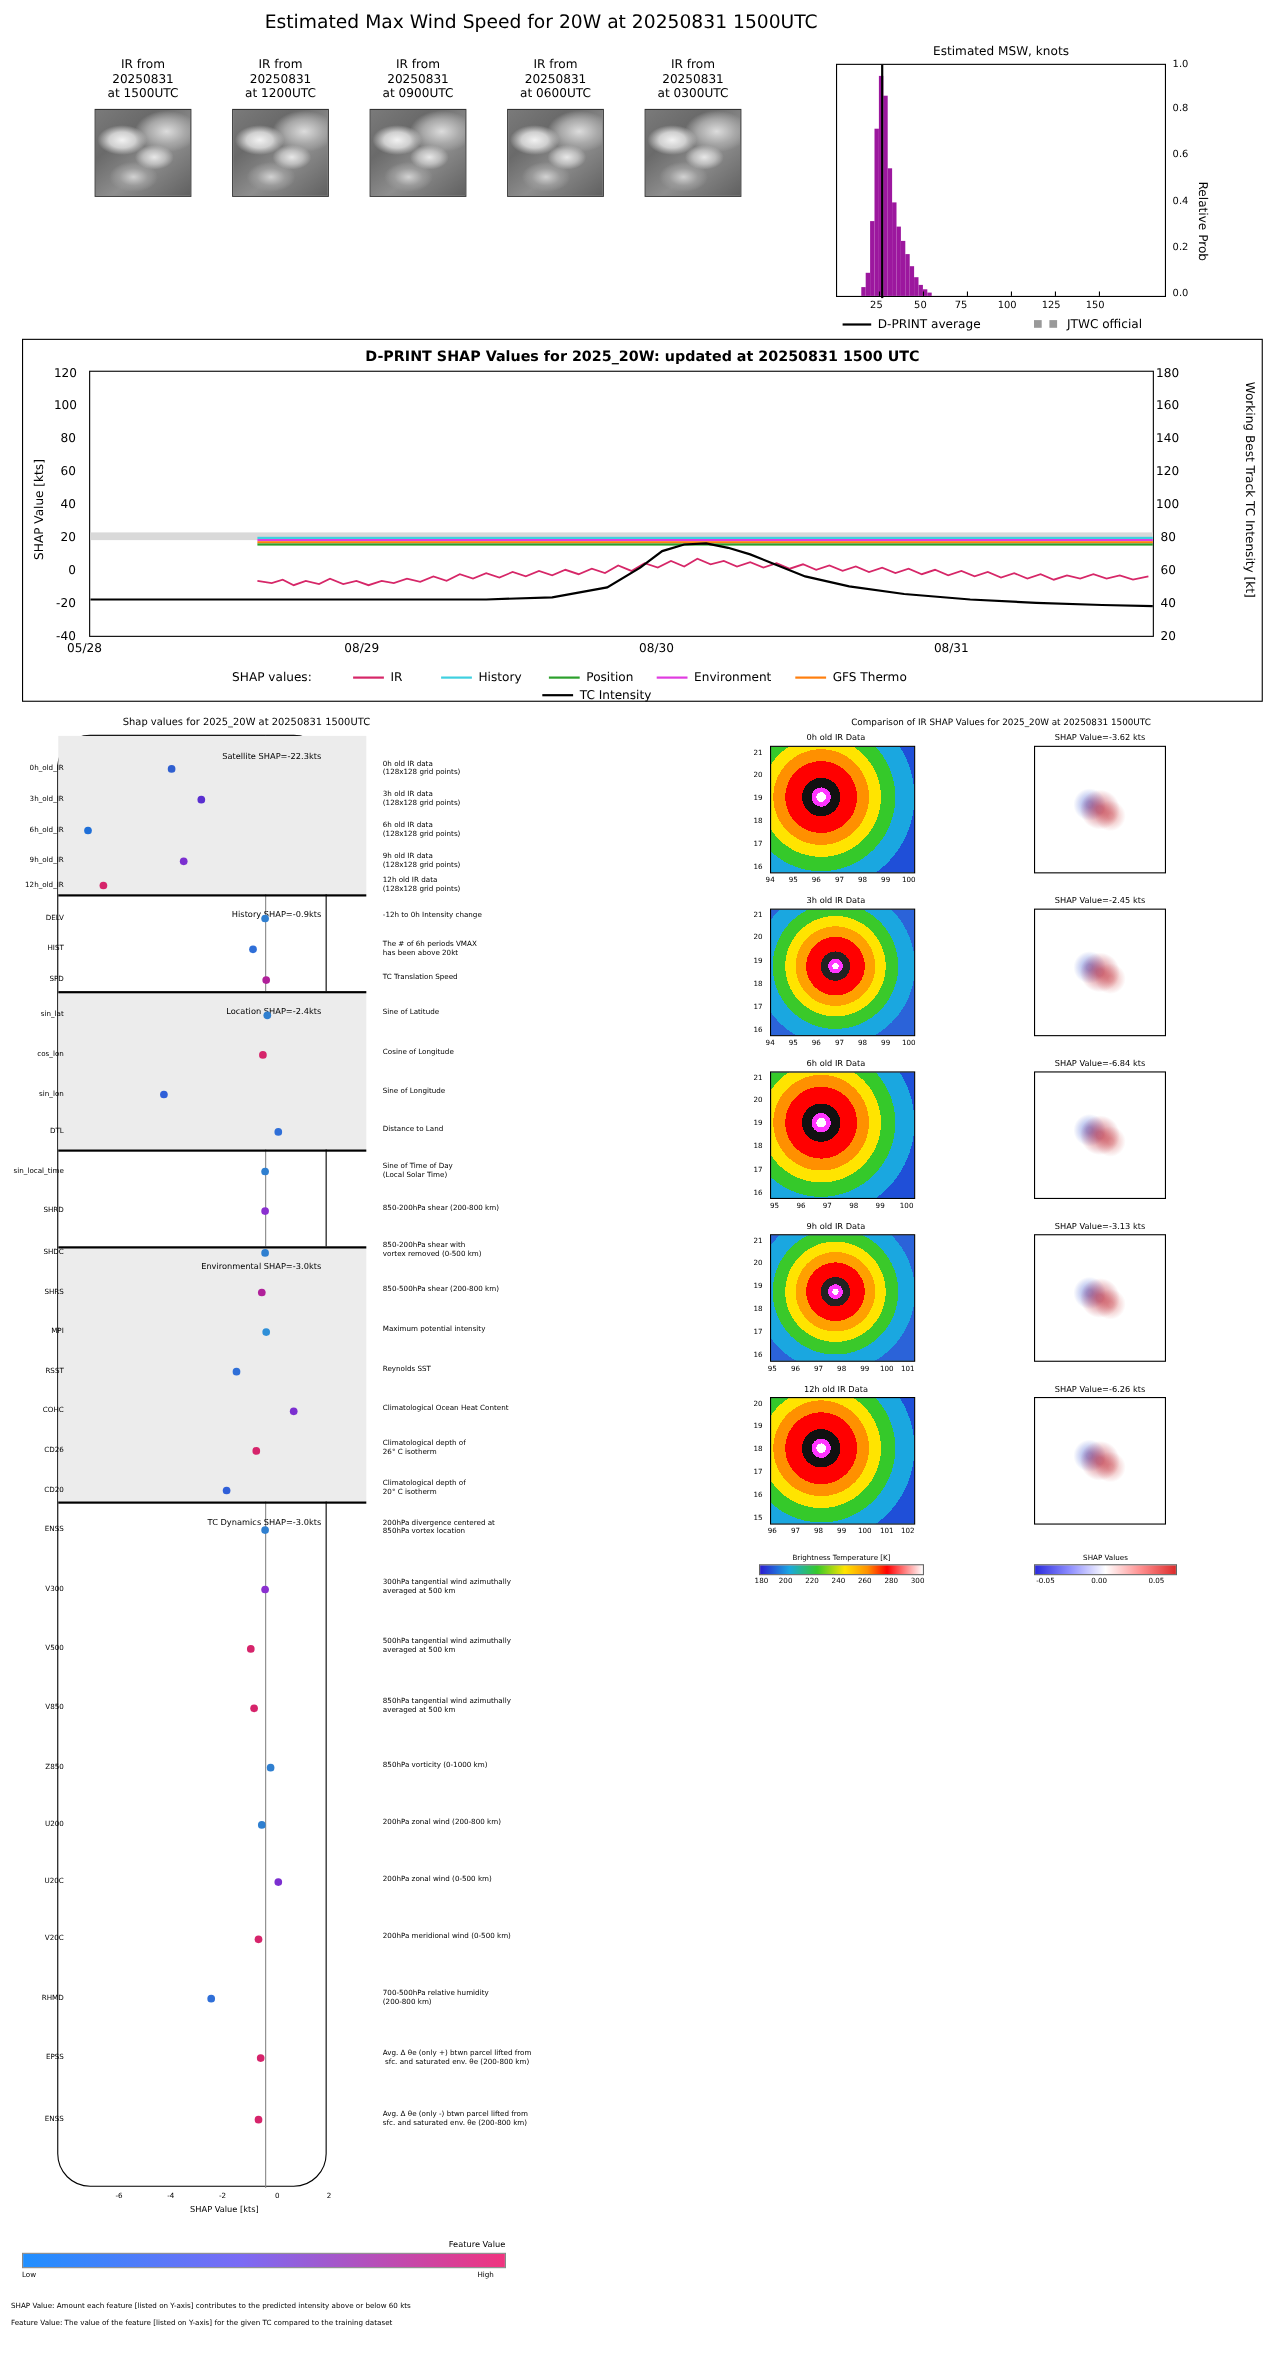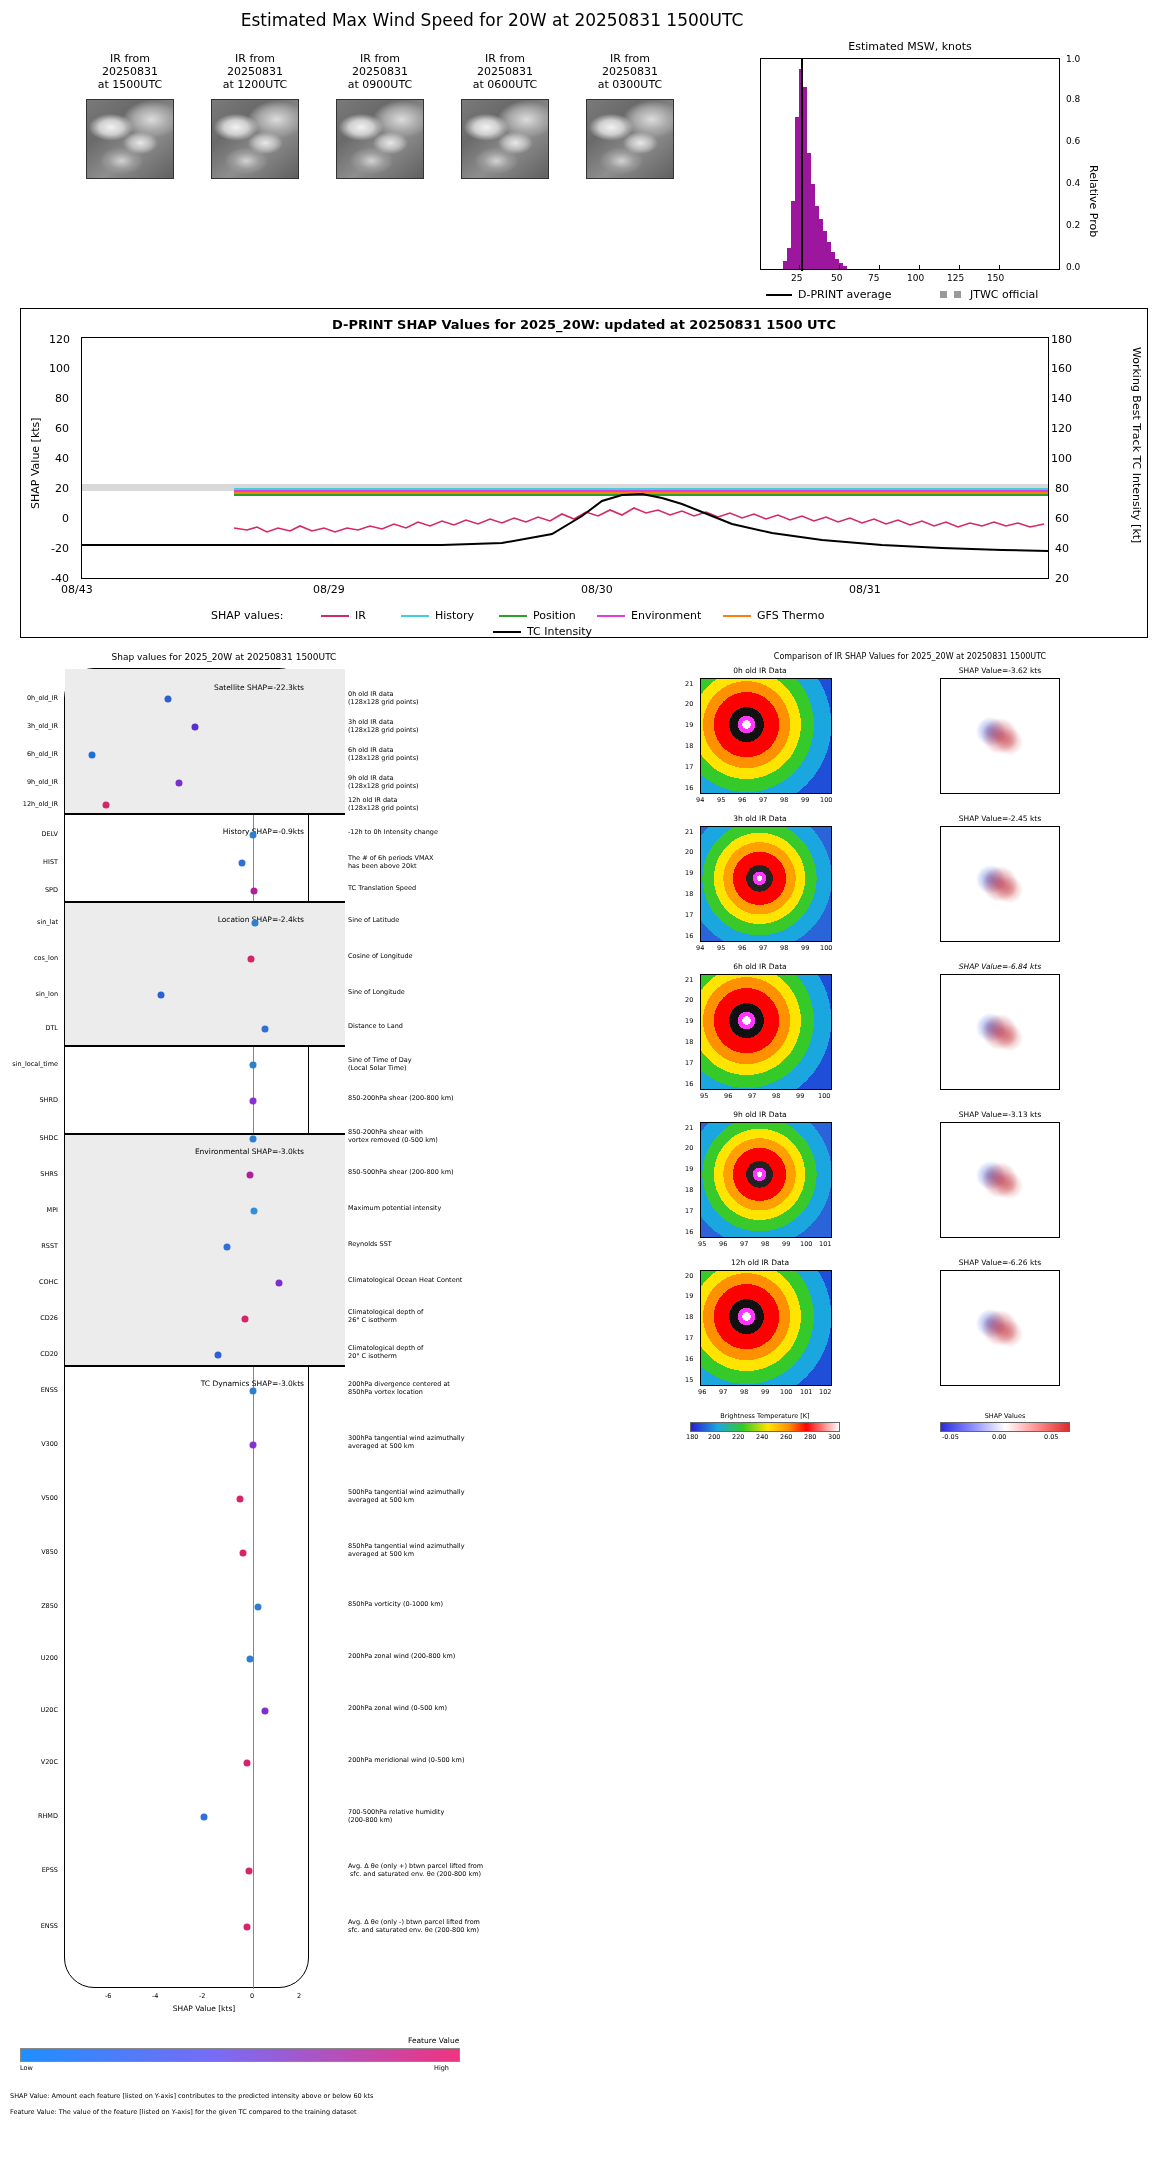"08/43" div.abs { text: 08/43 -> 05/28 }
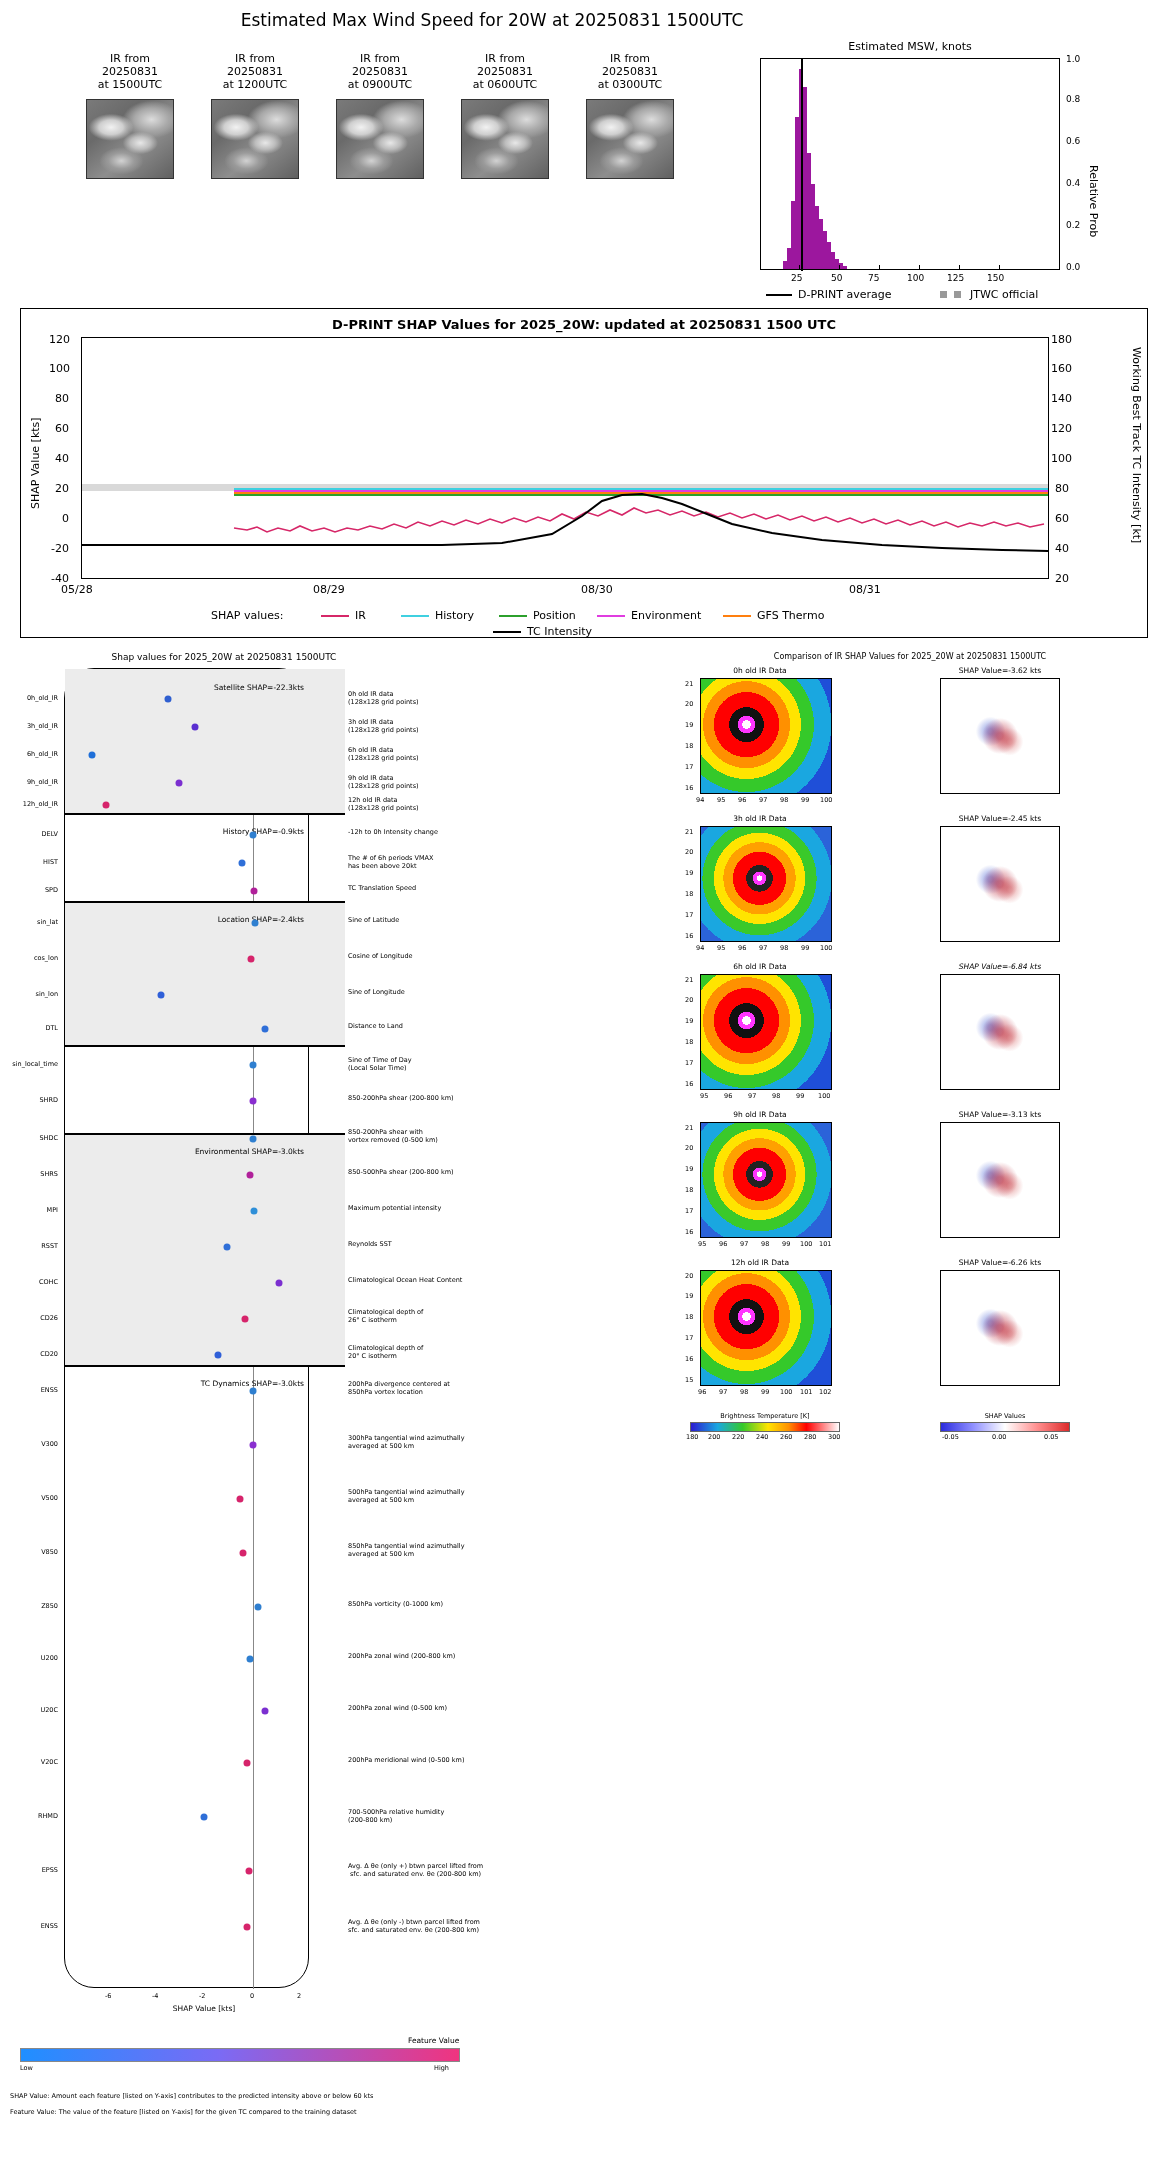"Satellite SHAP=-22.3kts" div.box { left: 60px -> 48px }
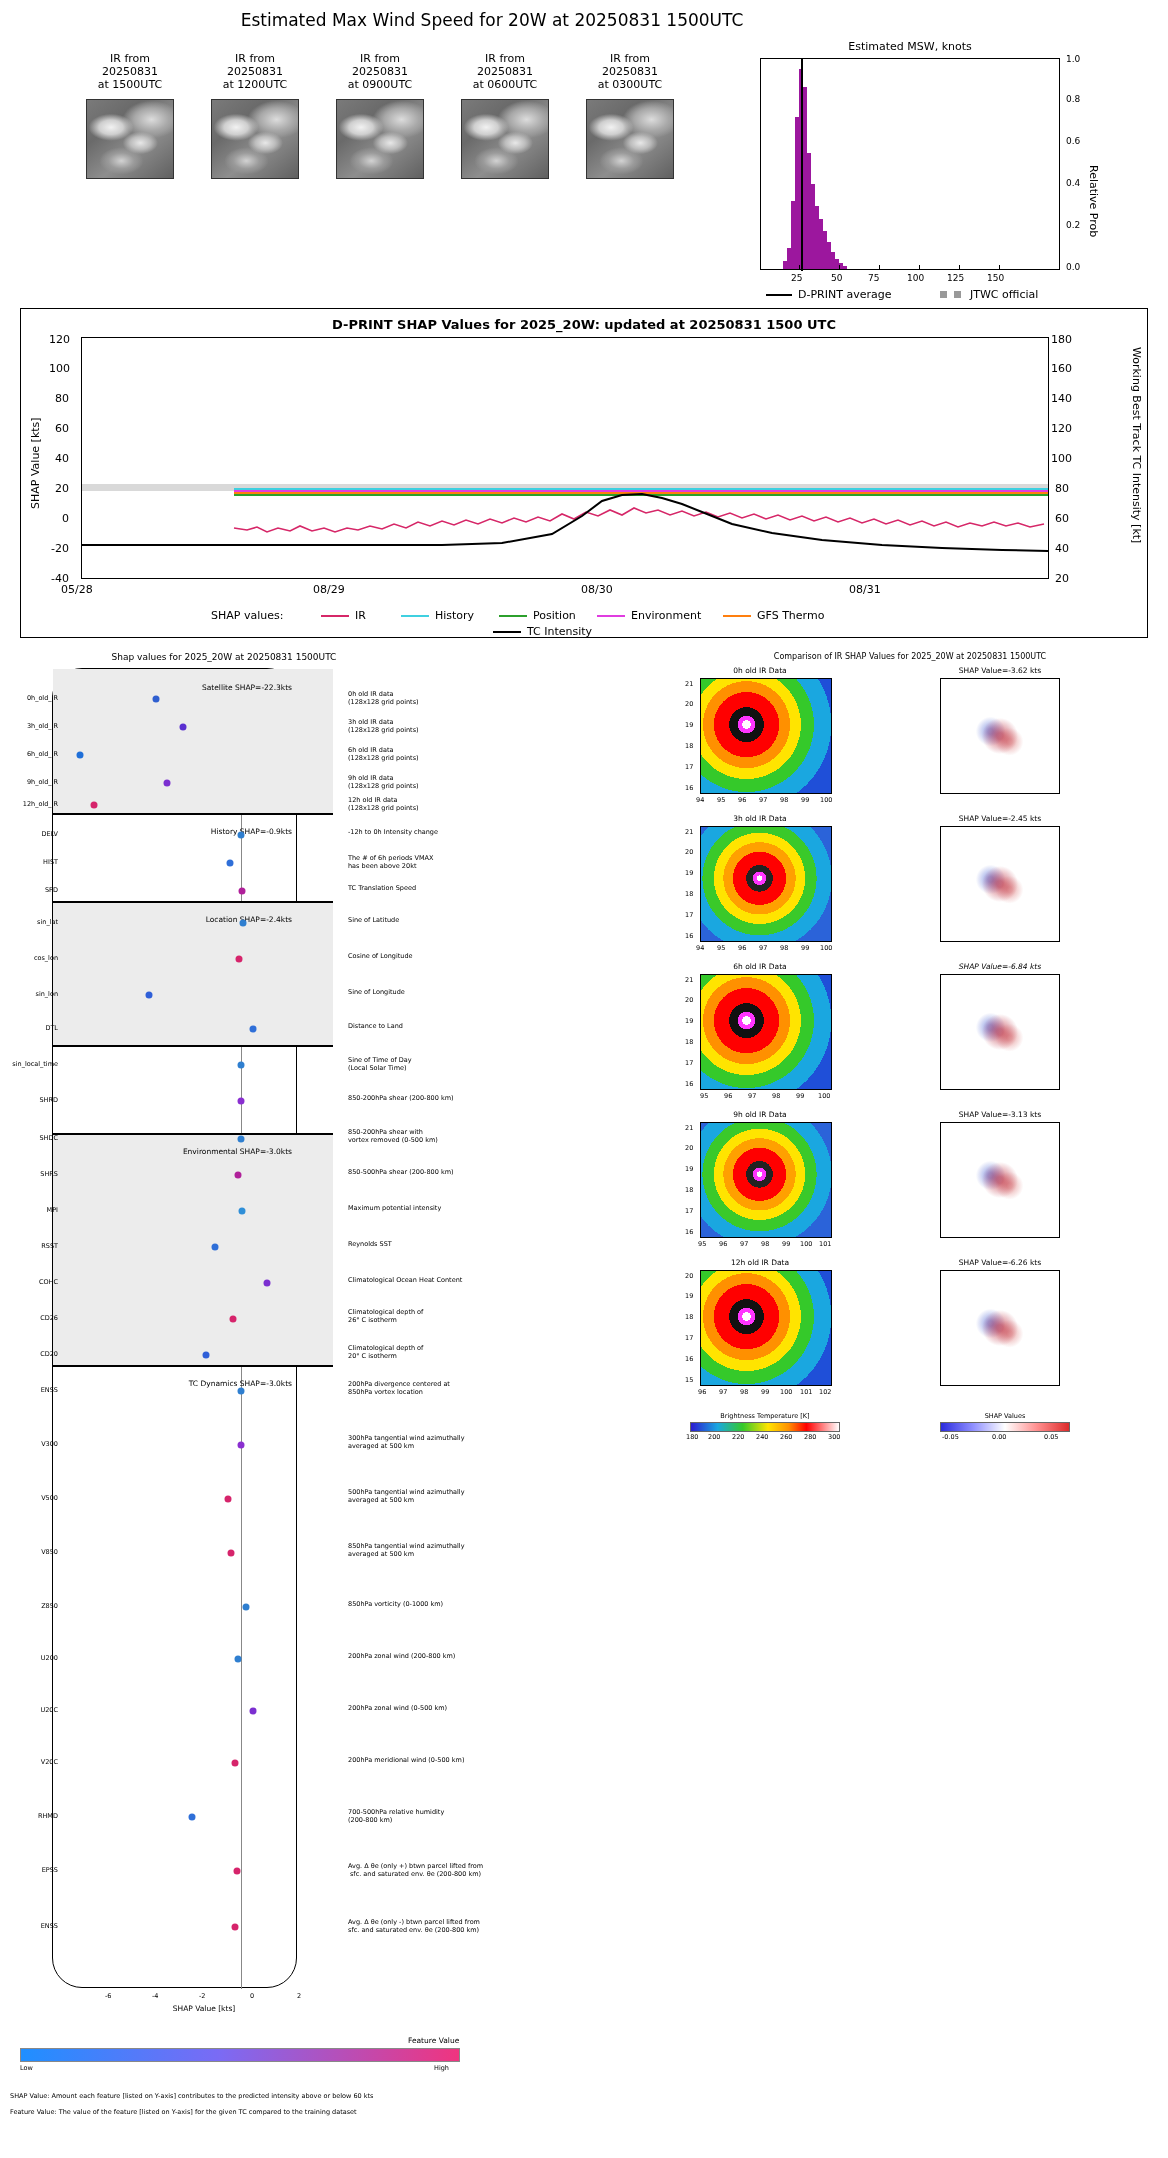"SHAP Value=-6.84 kts" div.abs { font-style: italic -> none }
